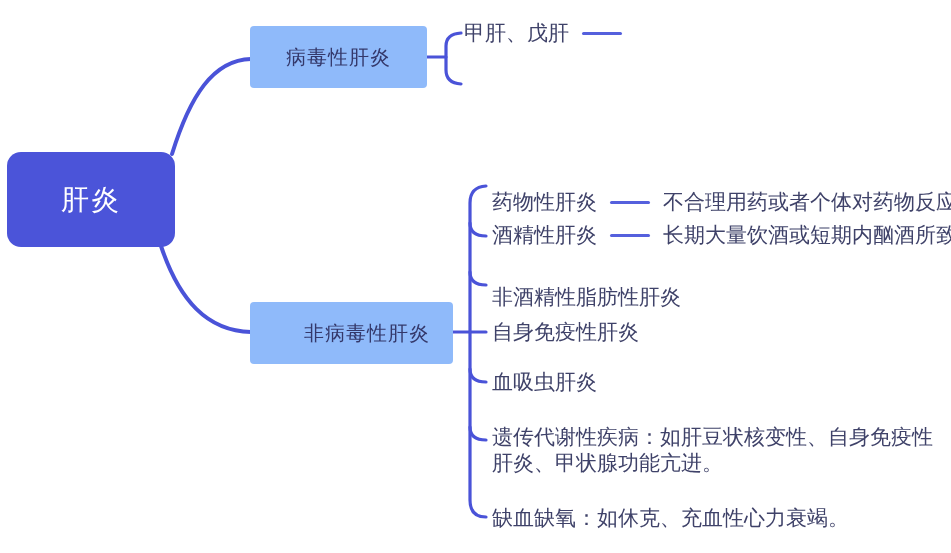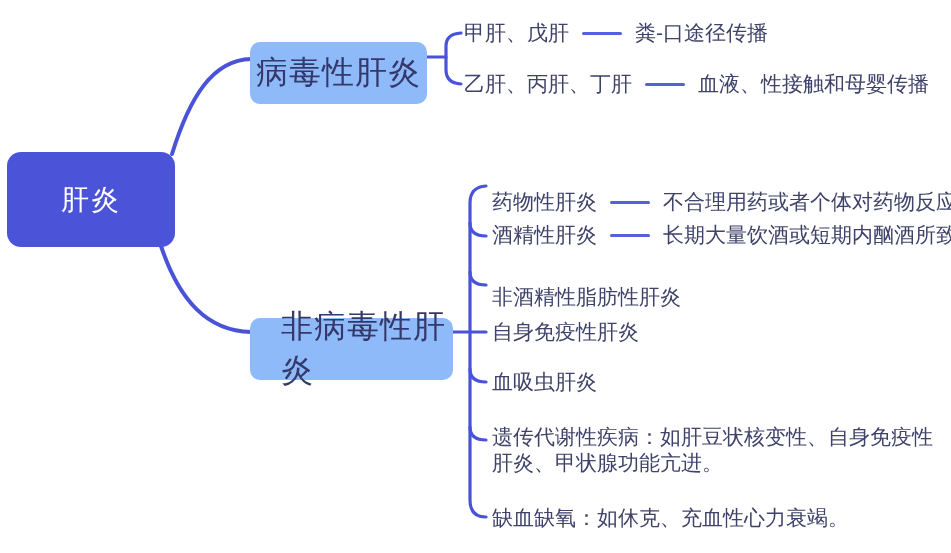"粪-口途径传播" span { html: <span>粪-口途径传播</span> -> none }
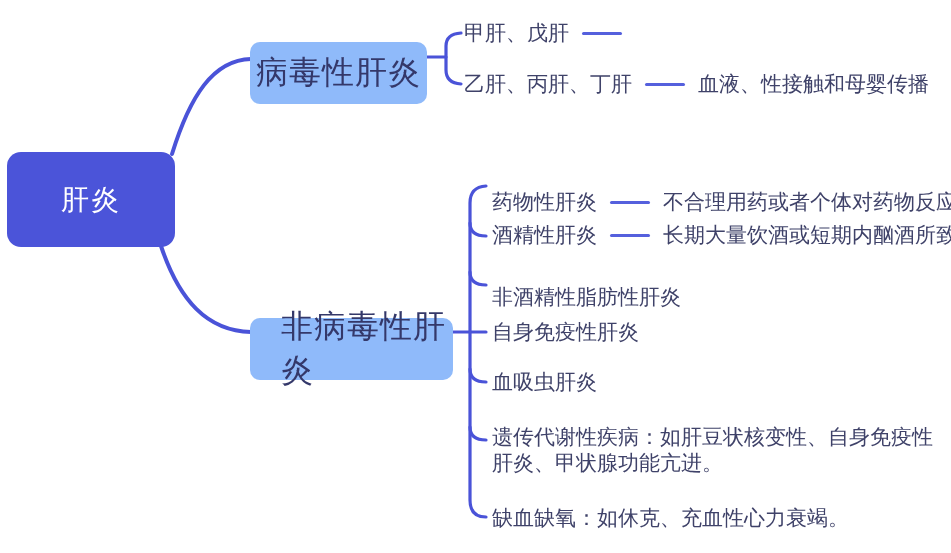"病毒性肝炎" .node-branch { border-radius: 10px -> 4px; font-size: 32px -> 20px; margin-top: 16px -> none }
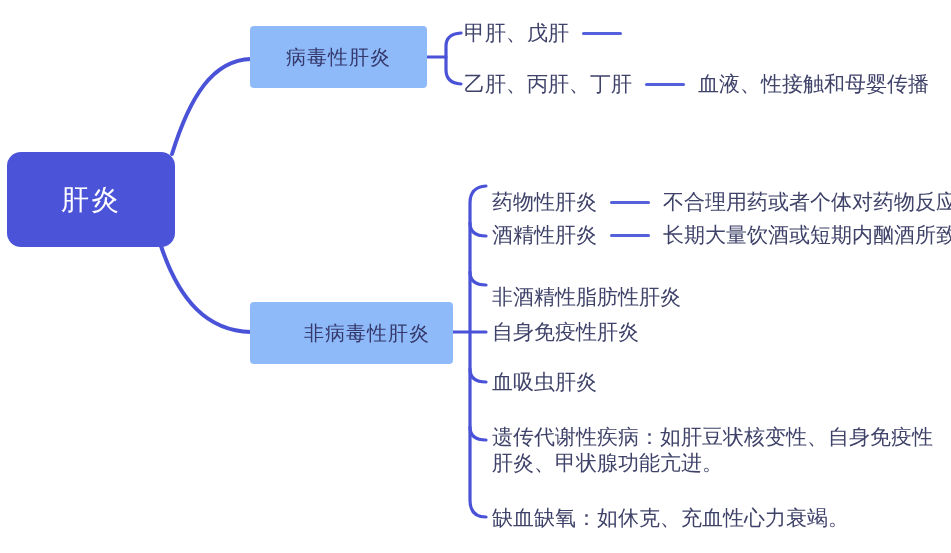"乙肝、丙肝、丁肝" div.leaf { html: <div> <span>乙肝、丙肝、丁肝</span> <span></span> <span>血液、性接触和母婴传播</span> </div> -> none }
